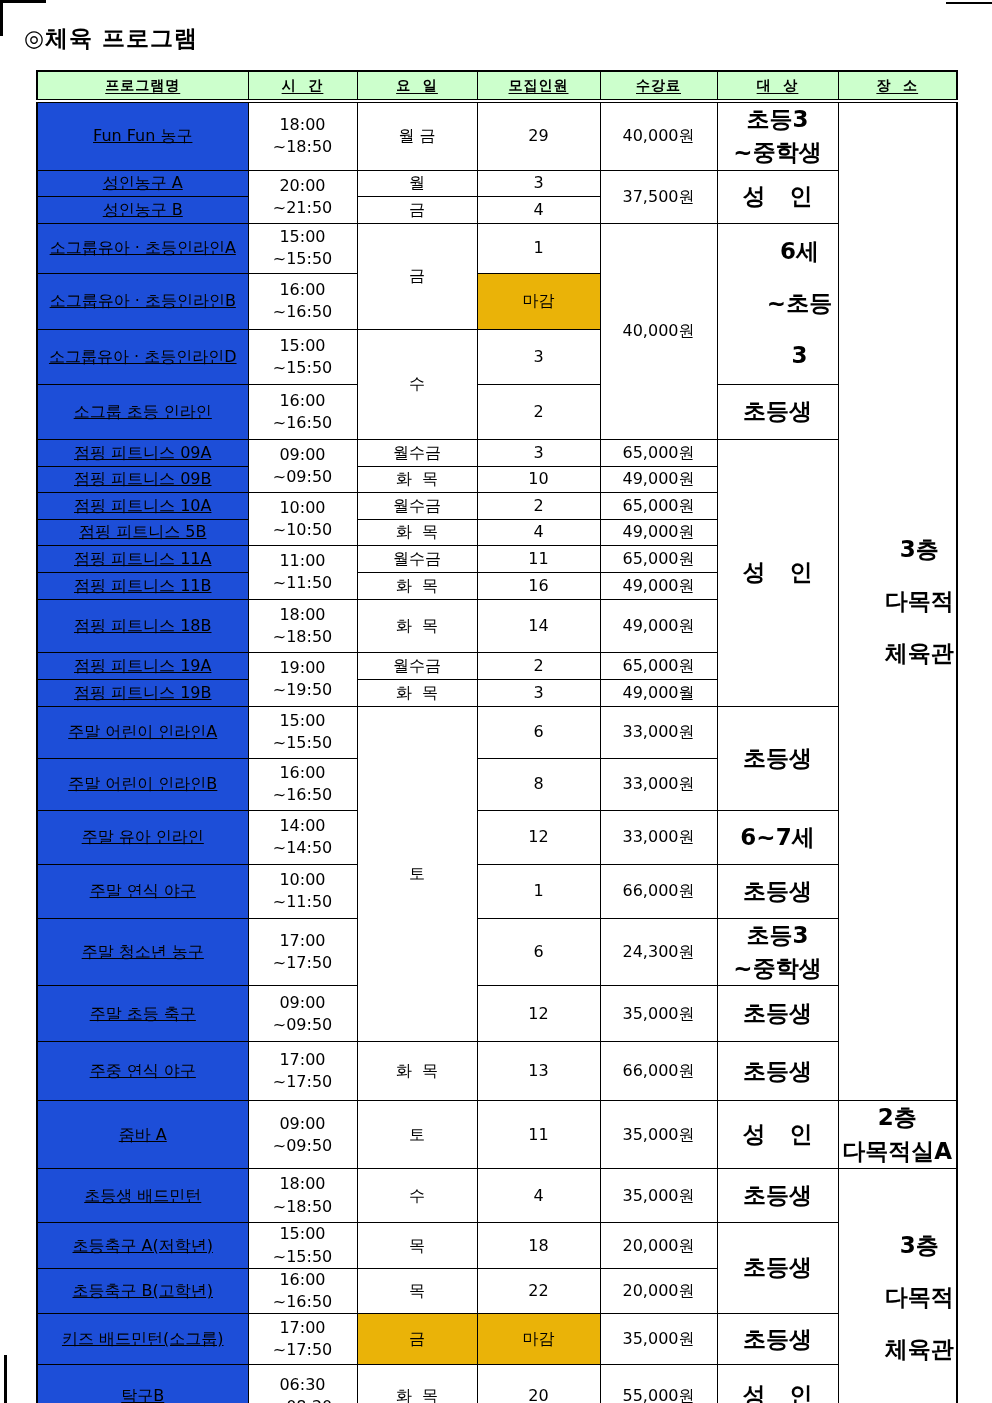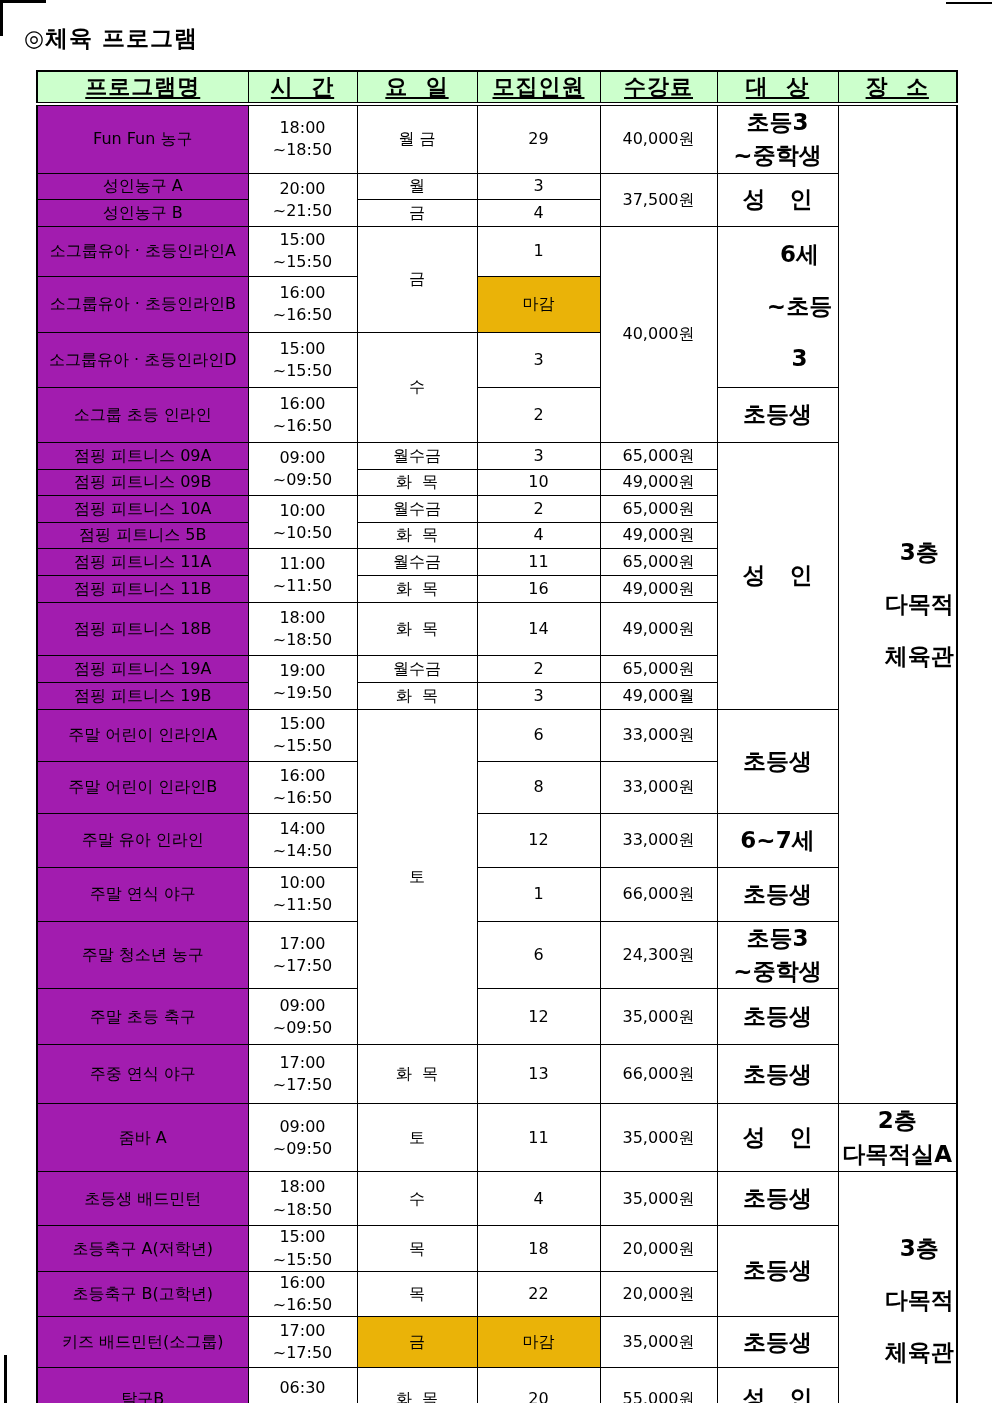"프로그램명" .sched th { font-size: 22px -> 14px }
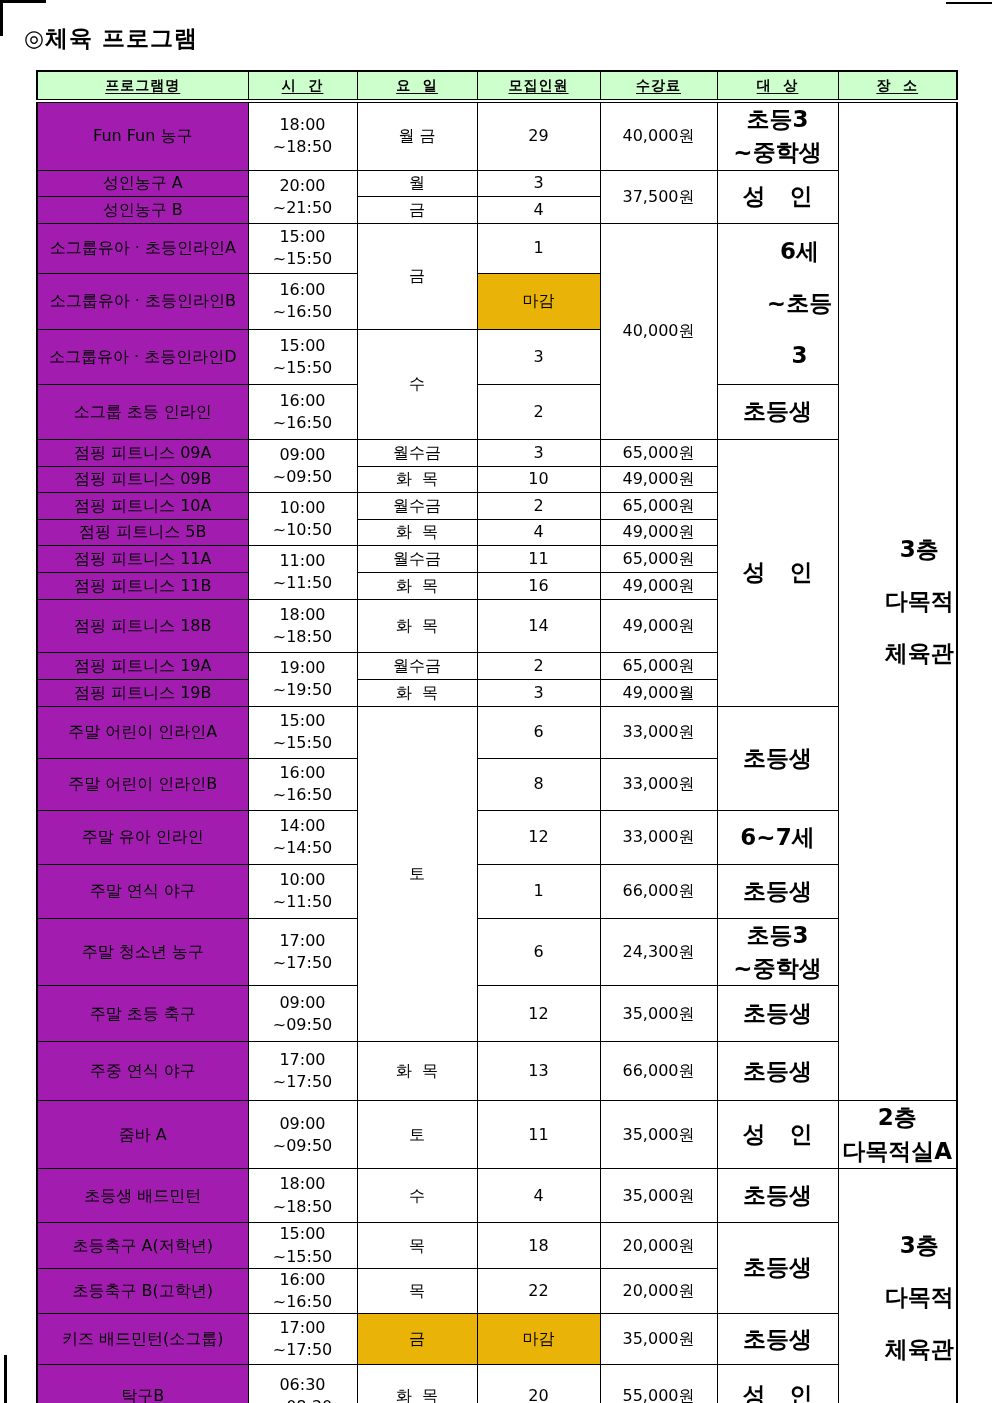"Fun Fun 농구" .sched td.program { background: #a21caf -> #1d4ed8; text-decoration: none -> underline }
